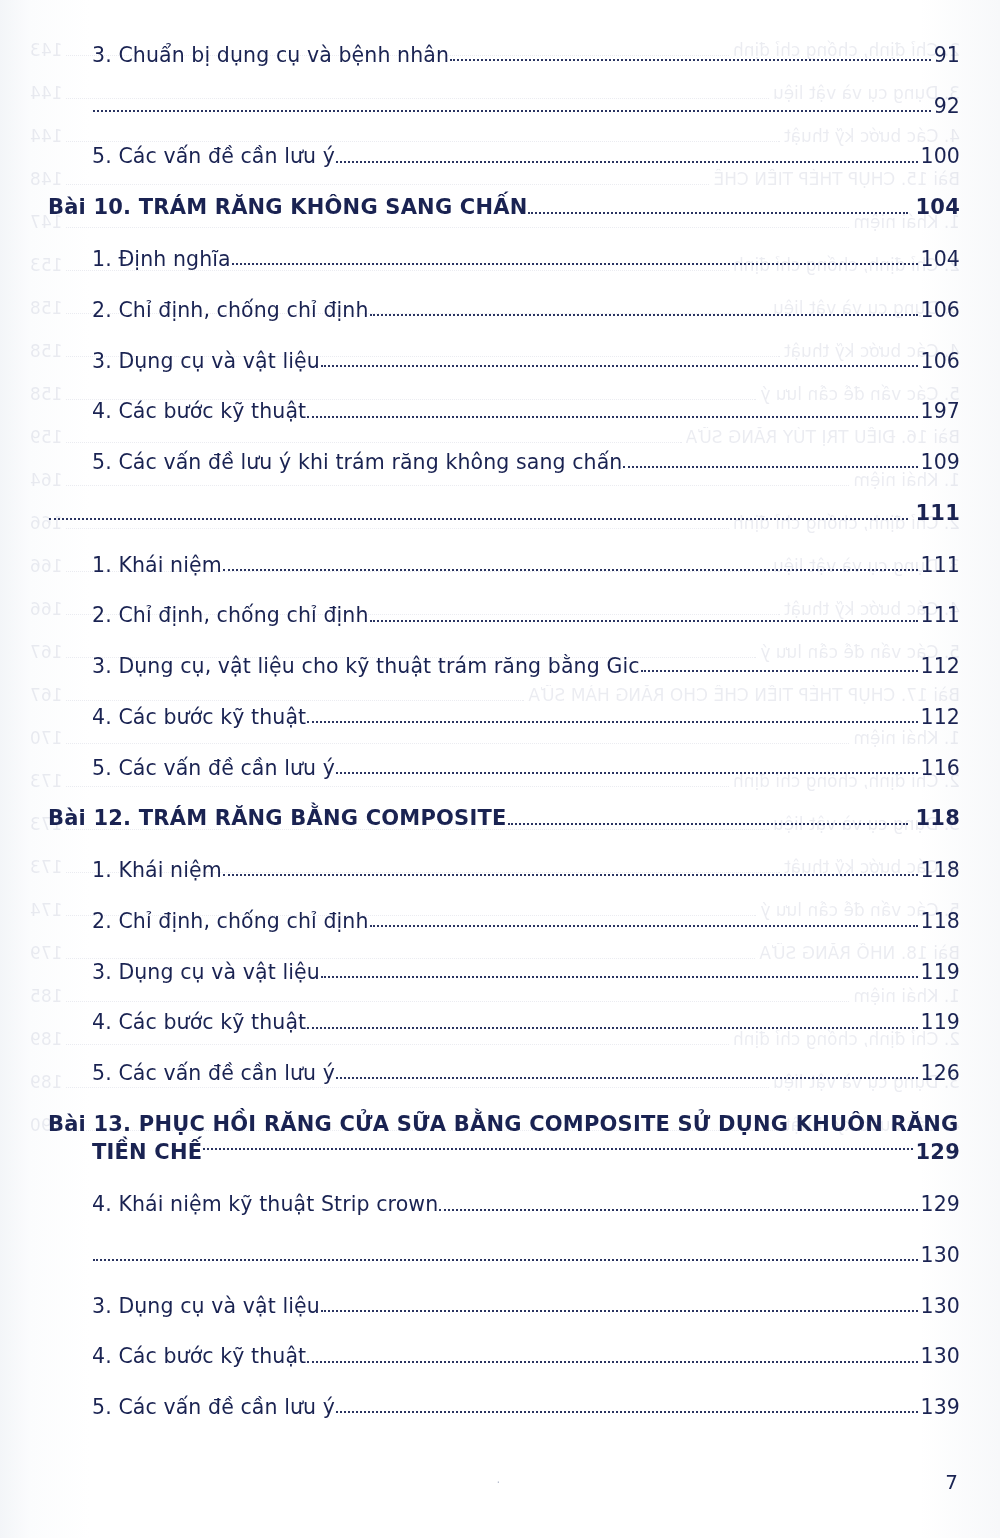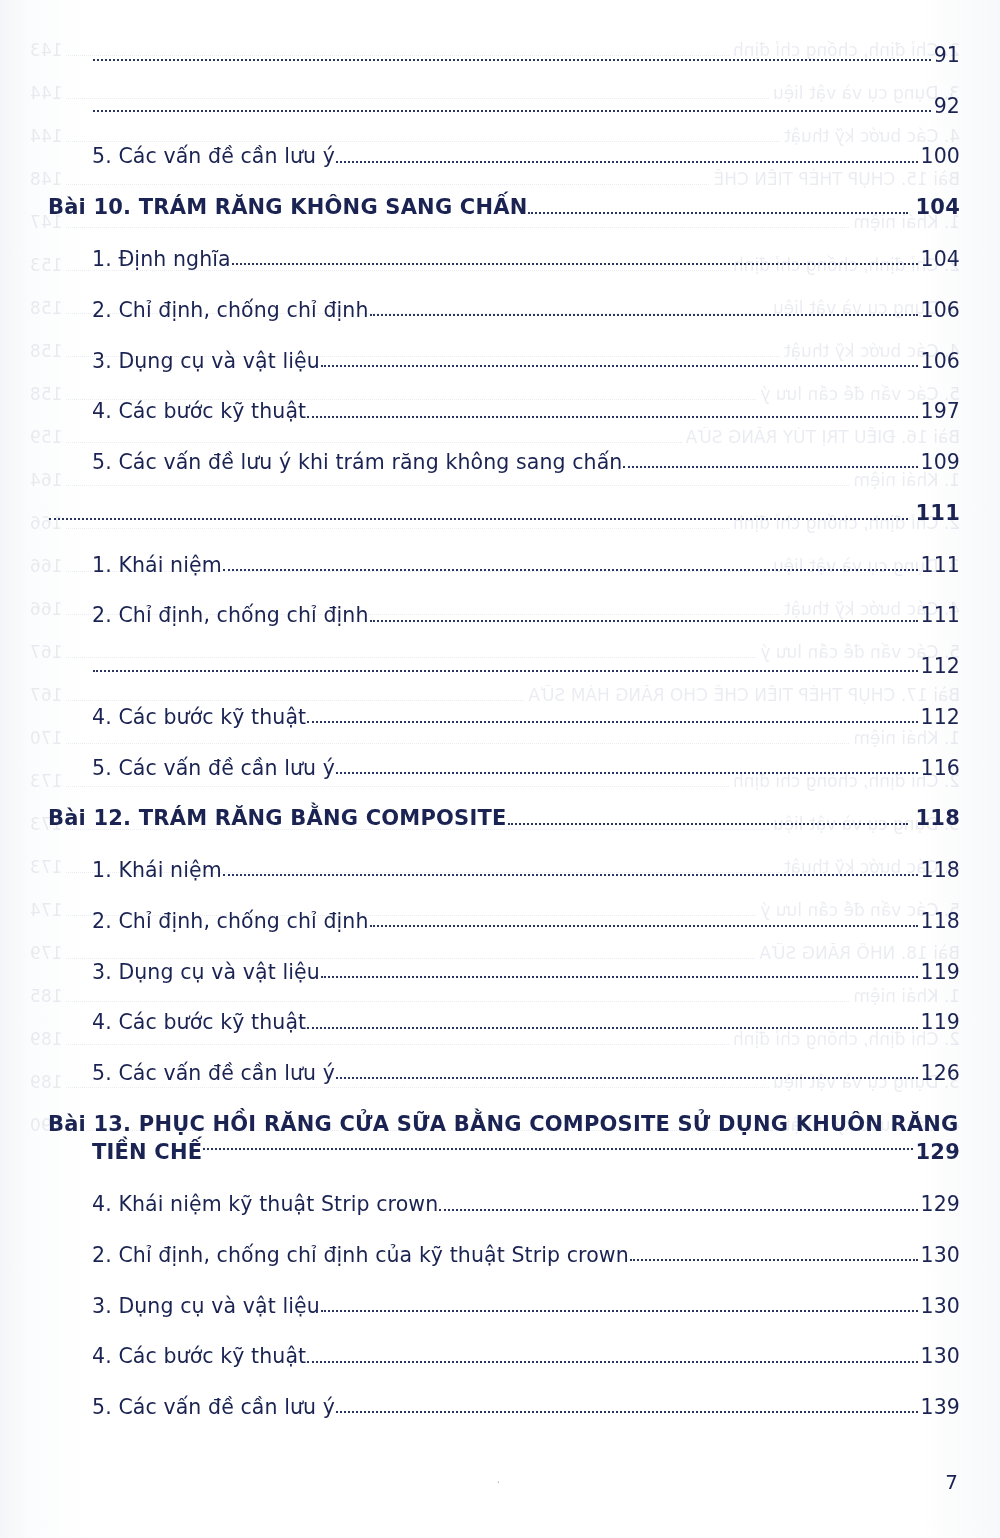"3. Chuẩn bị dụng cụ" span.toc-title { html: none -> <span>3. Chuẩn bị dụng cụ và bệnh nhân</span> }
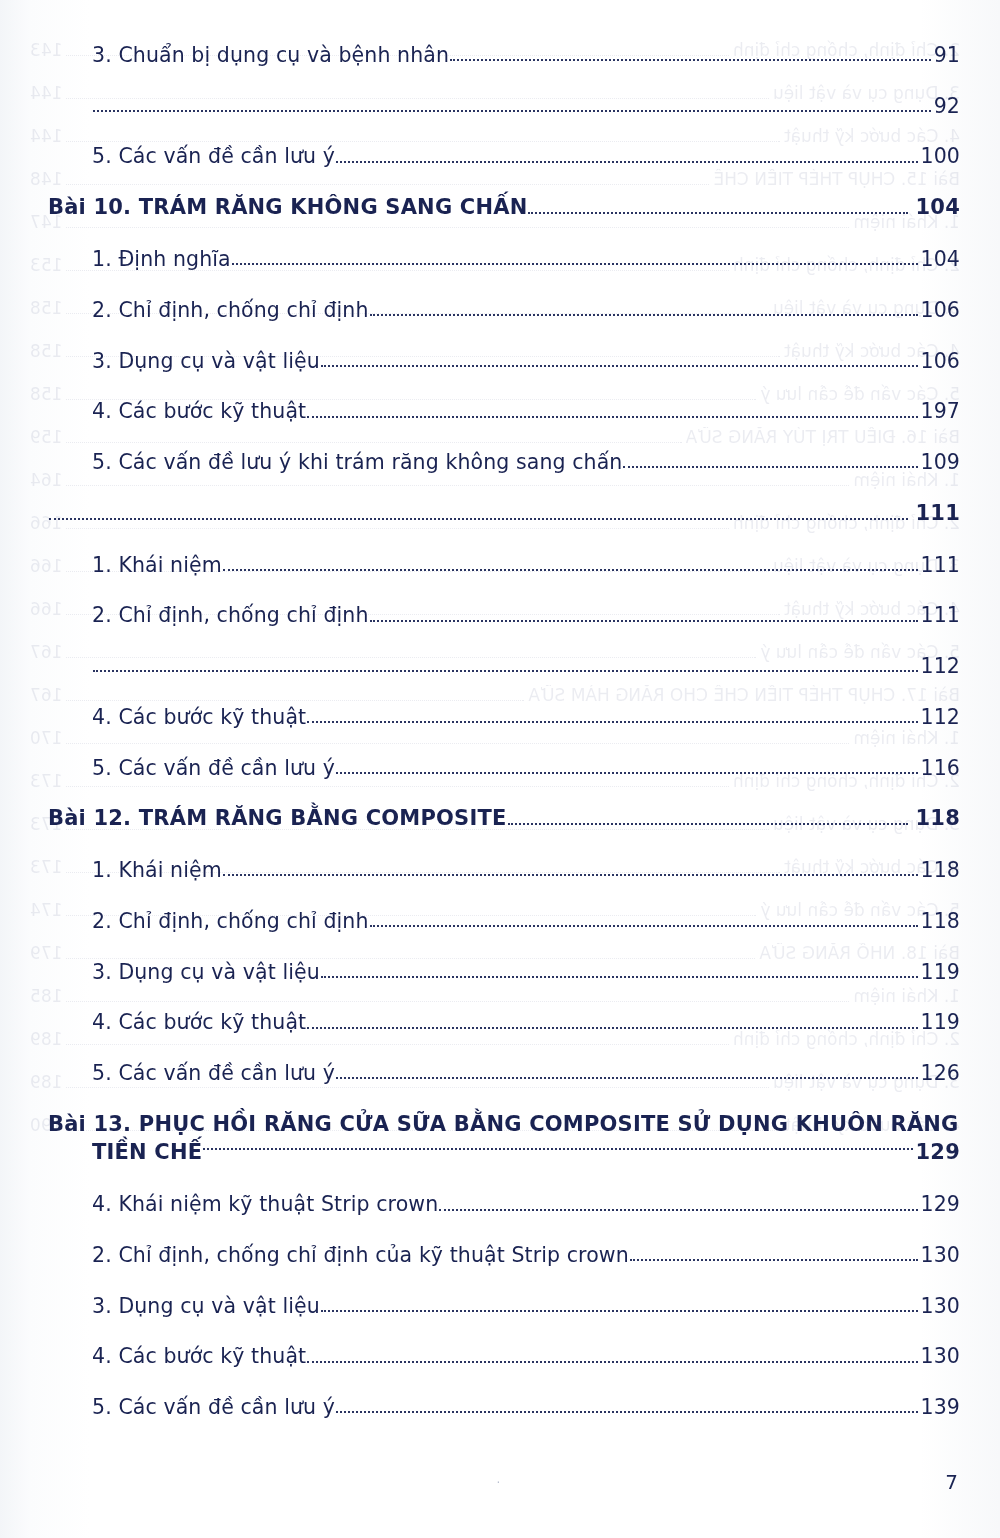"3. Dụng cụ, vật liệu" span.toc-title { html: none -> <span>3. Dụng cụ, vật liệu cho kỹ thuật trám răng bằng Gic</span> }
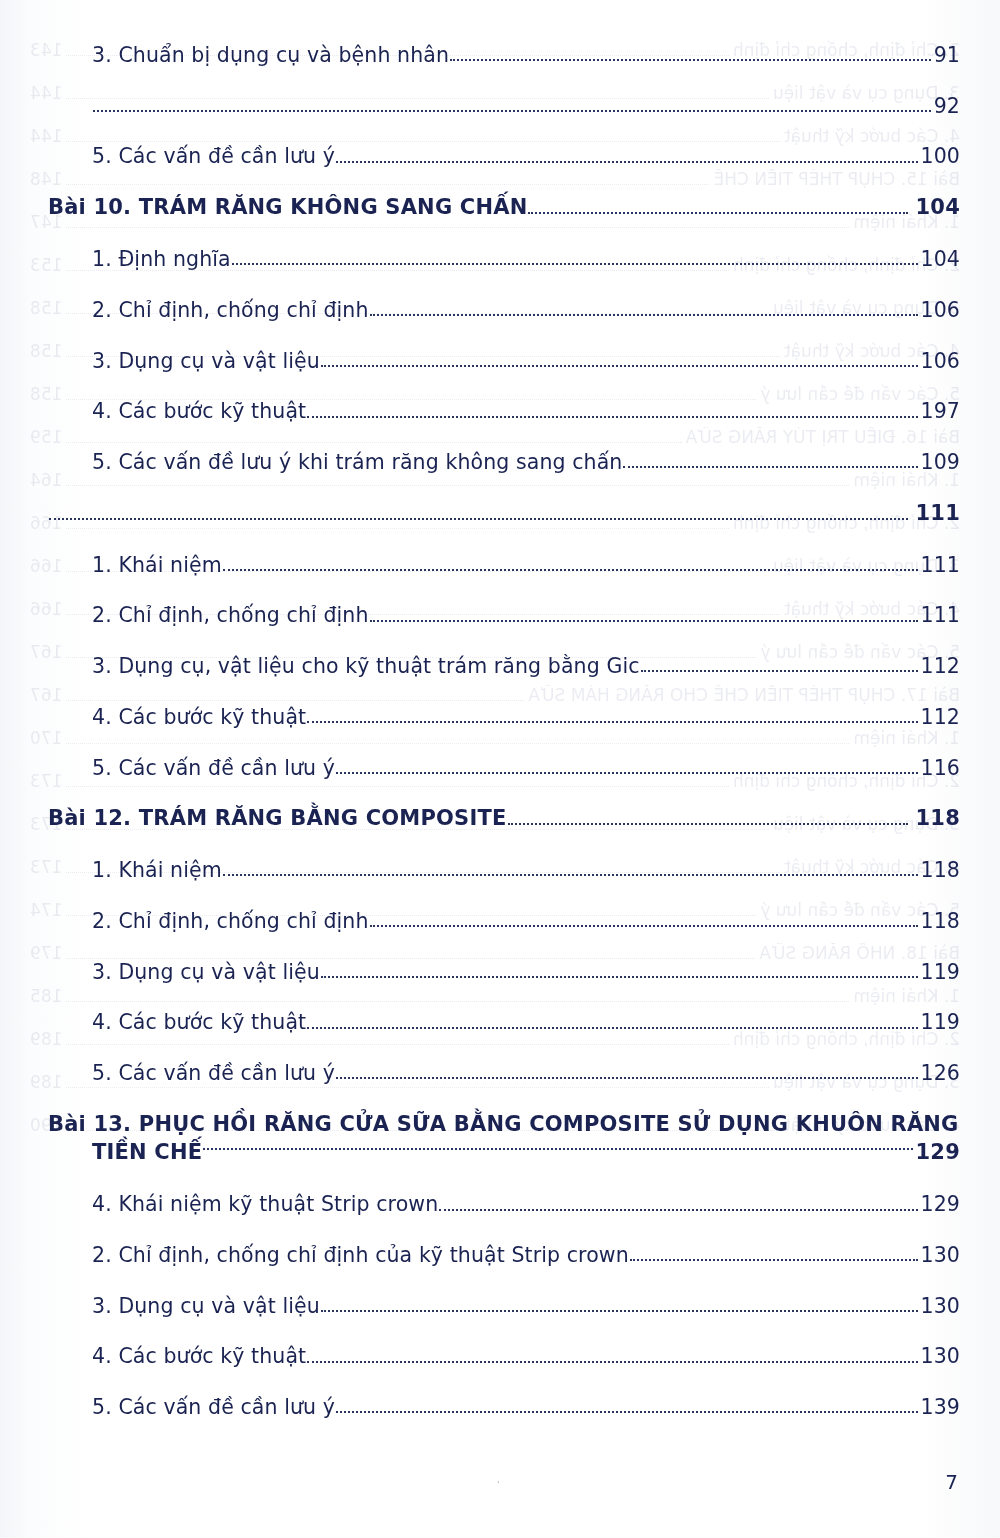"2. Chỉ định, chống chỉ định của" span.toc-title { html: <span>2. Chỉ định, chống chỉ định của kỹ thuật Strip crown</span> -> none }
